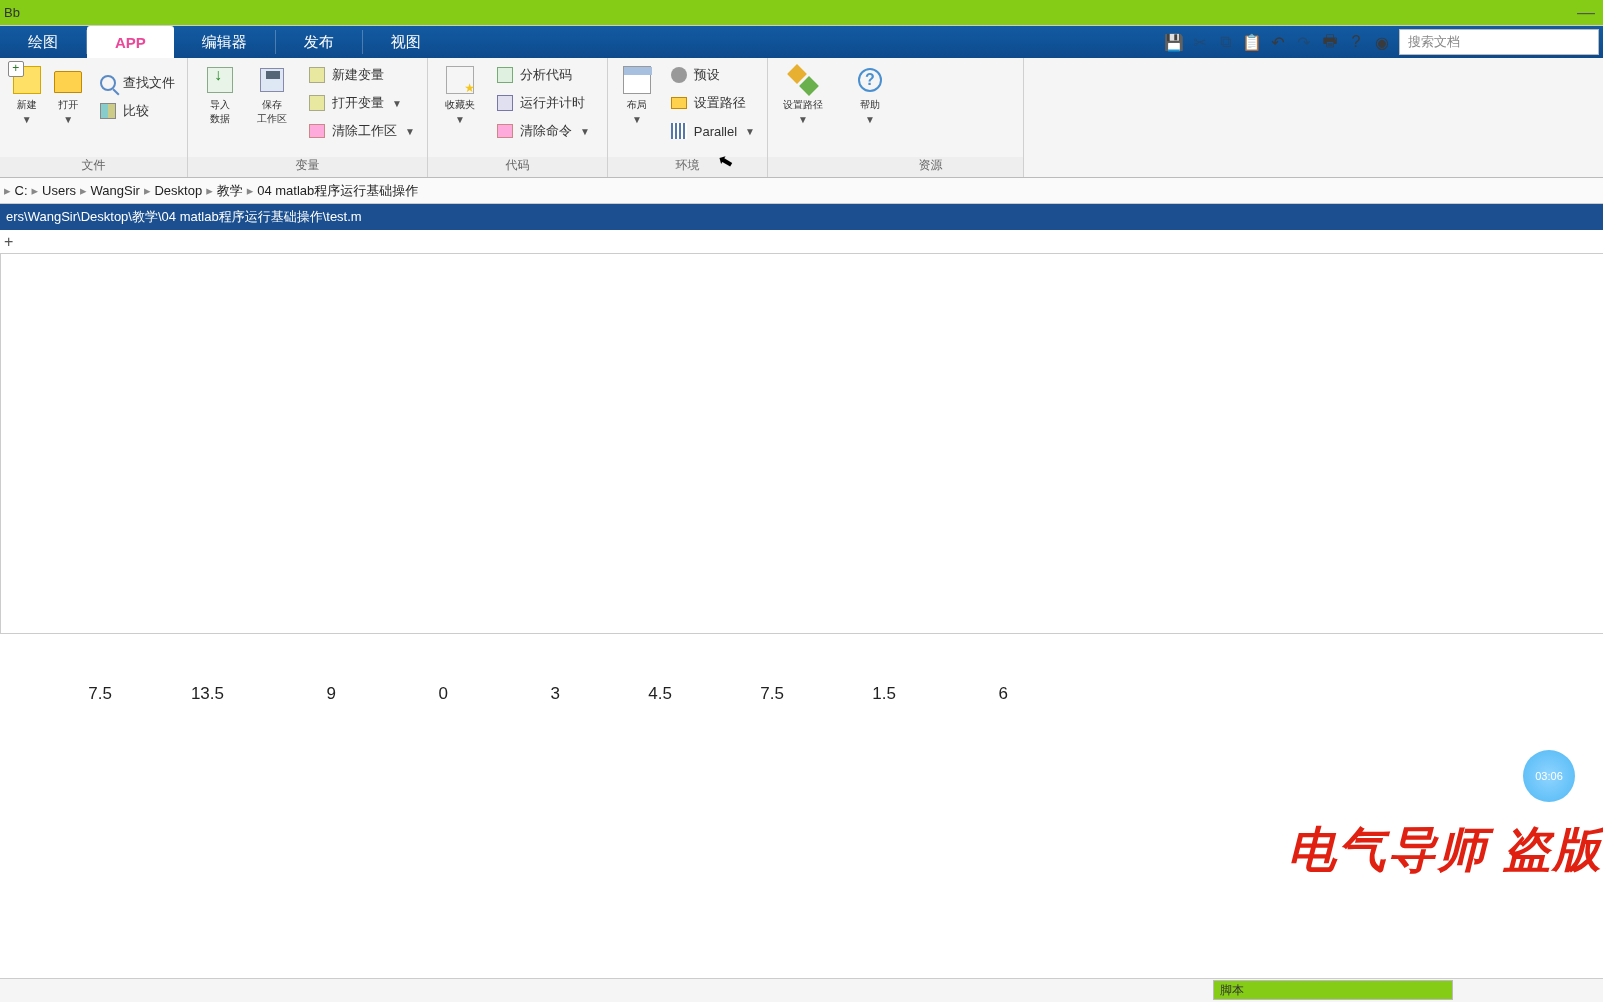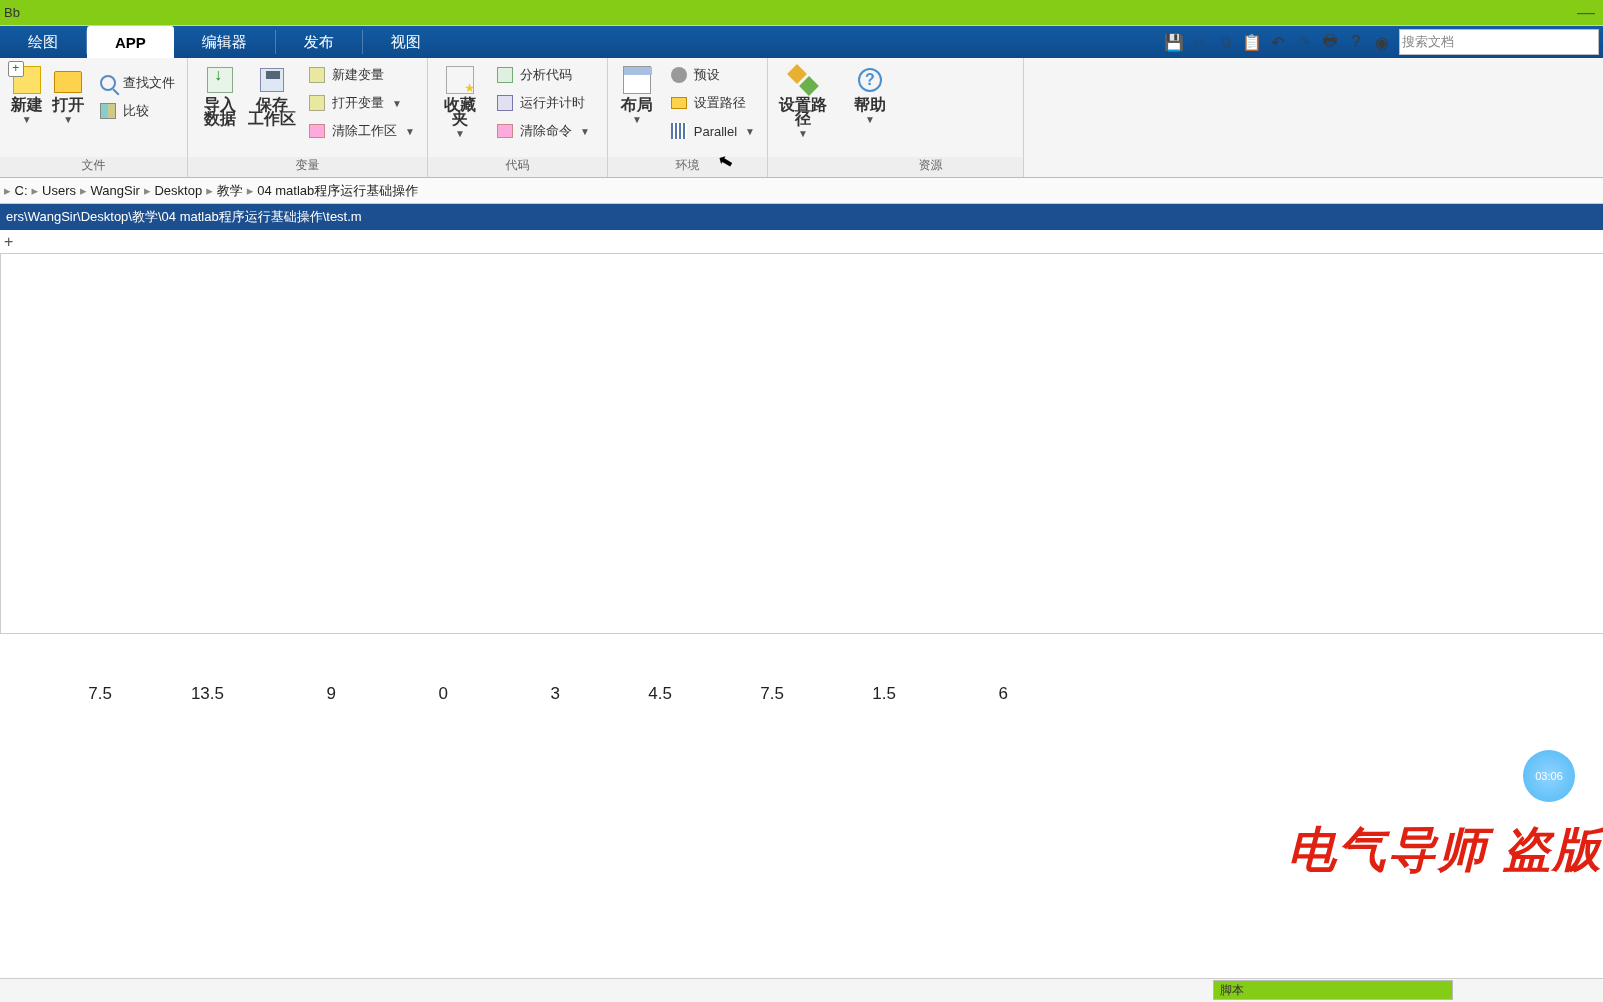"APP" .tab.active { color: #000000 -> #ec4899 }
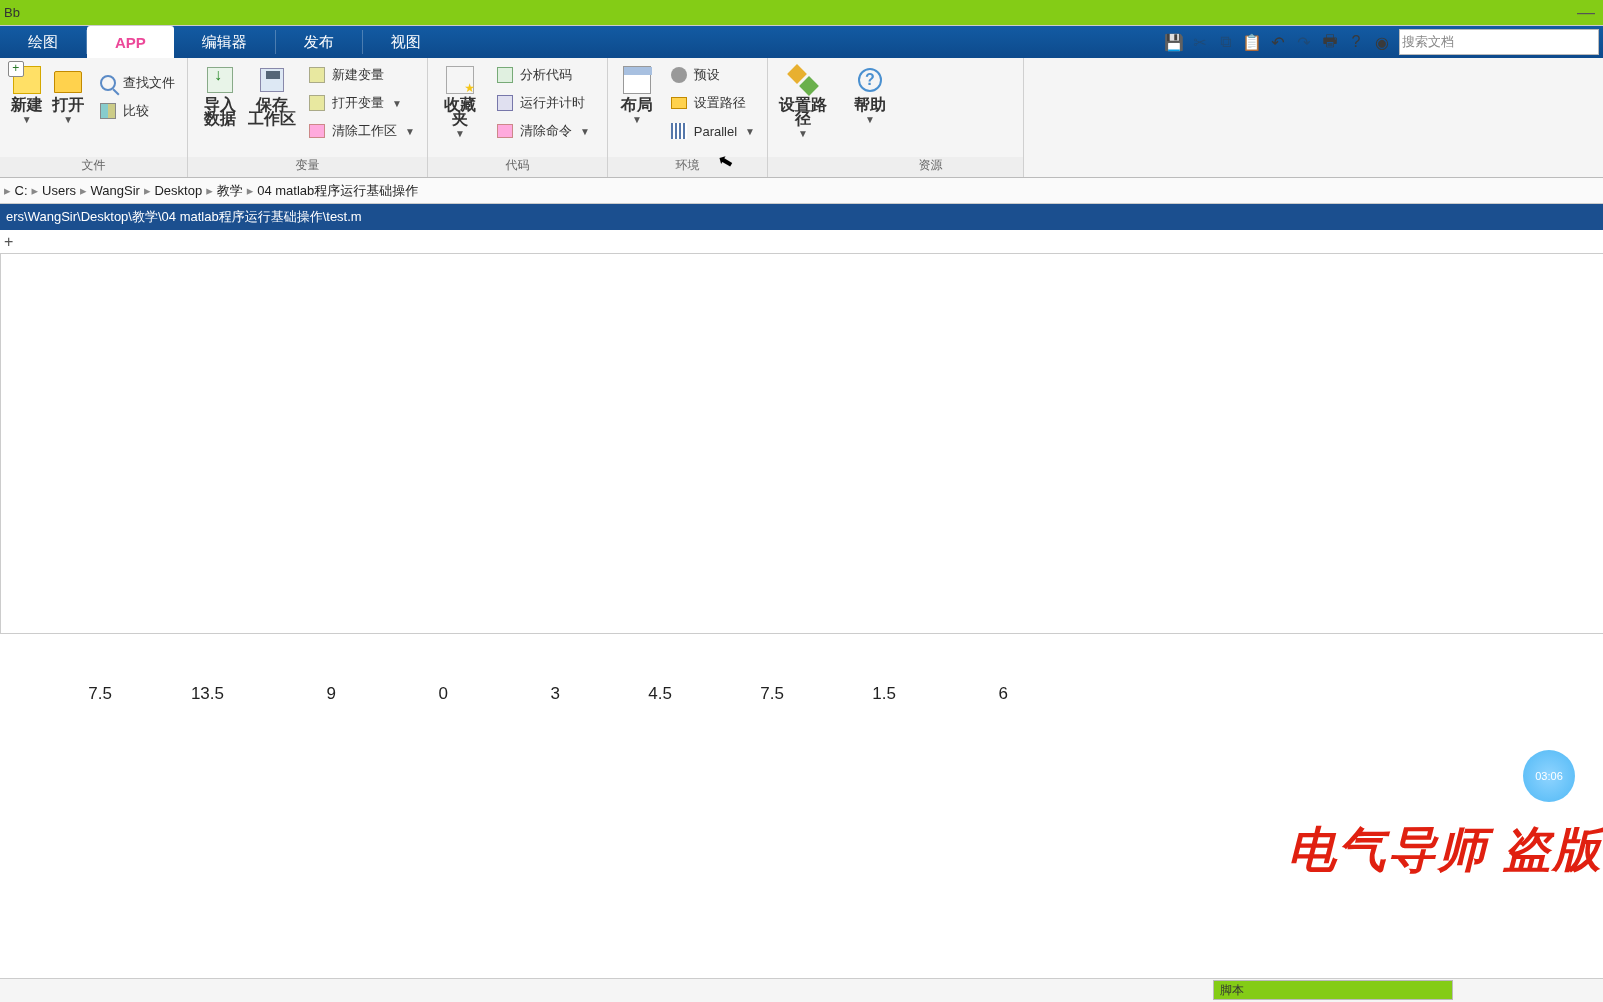"搜索文档" .searchbox { padding: 0 2px -> 0 8px }
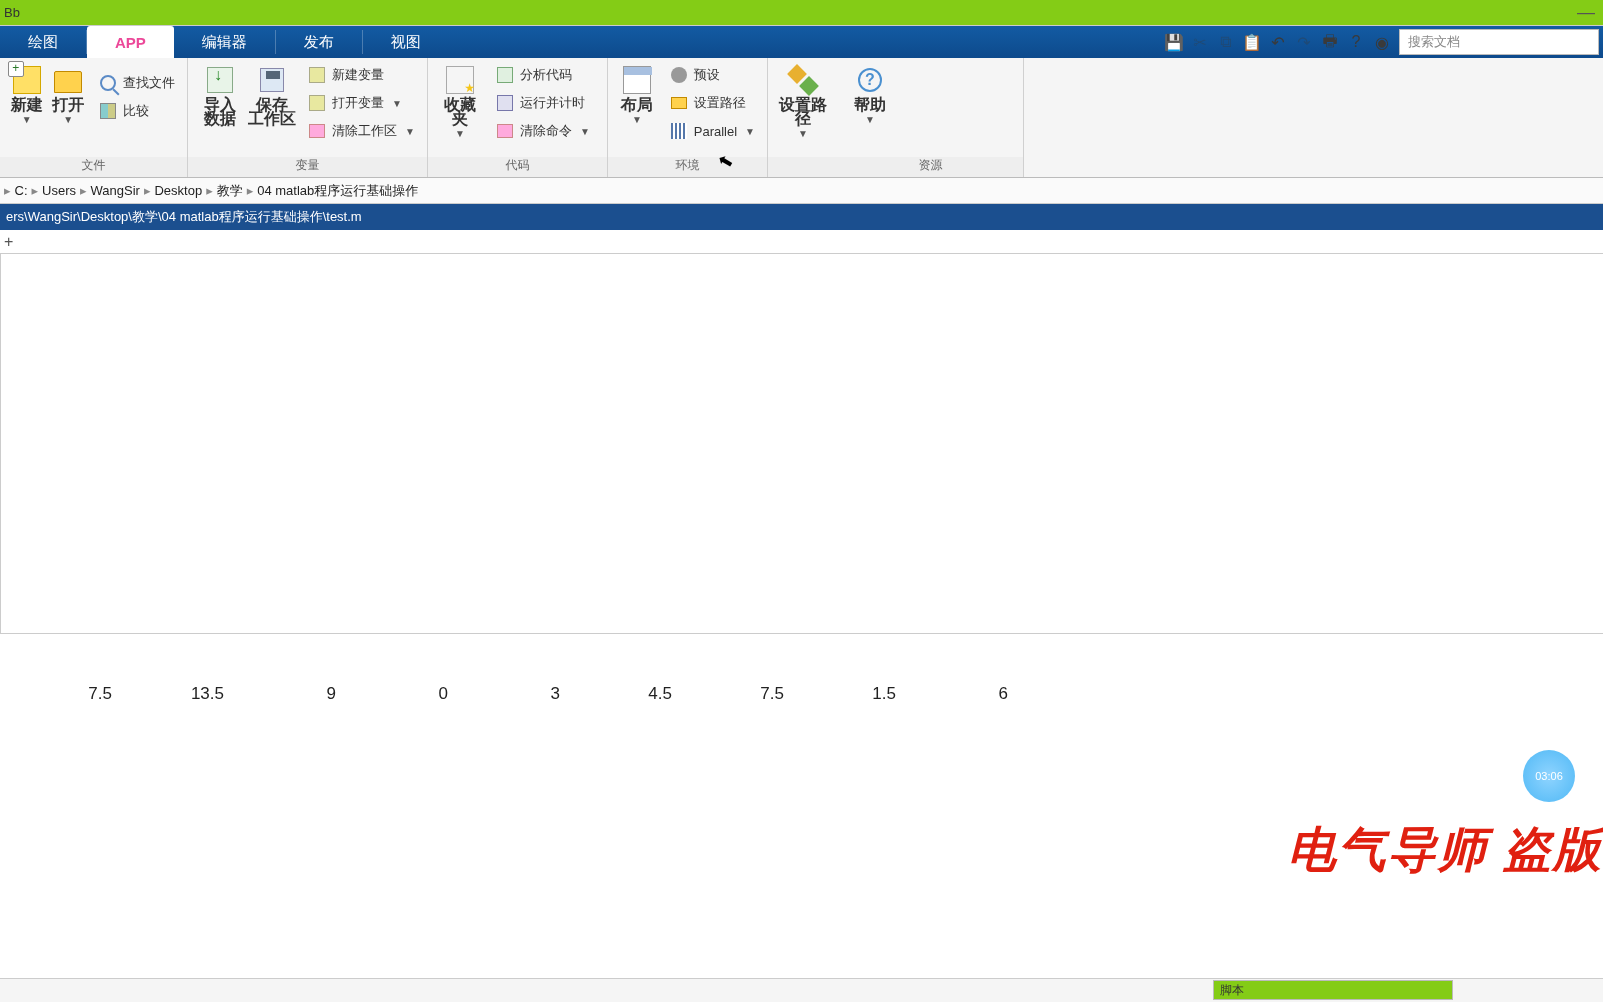"新建" .bigbtn .lbl { font-size: 16px -> 10px; font-weight: bold -> none }
